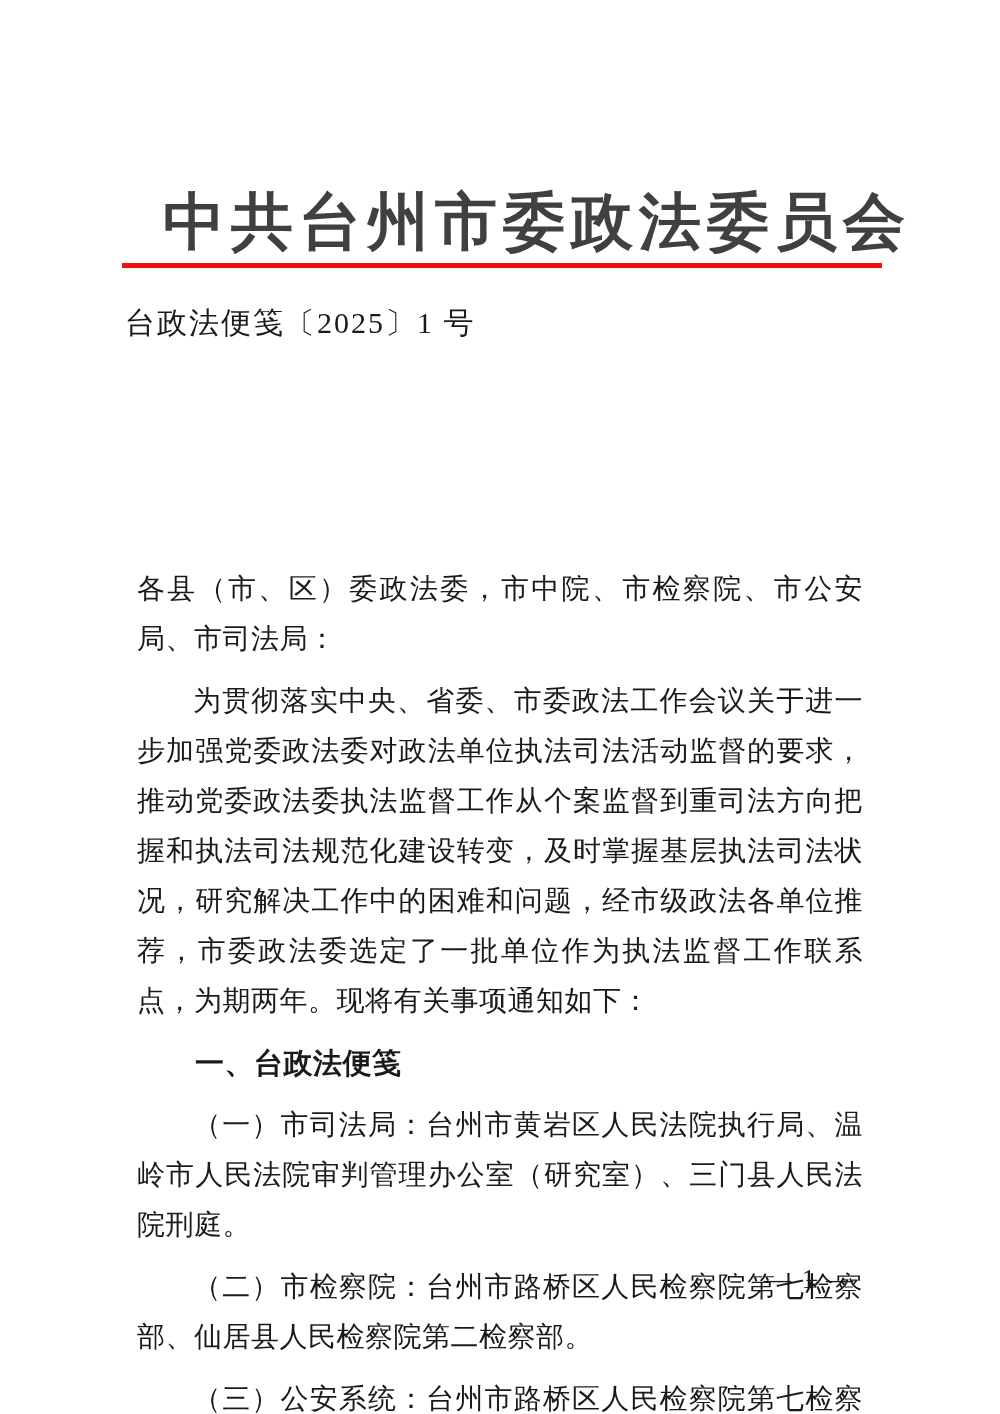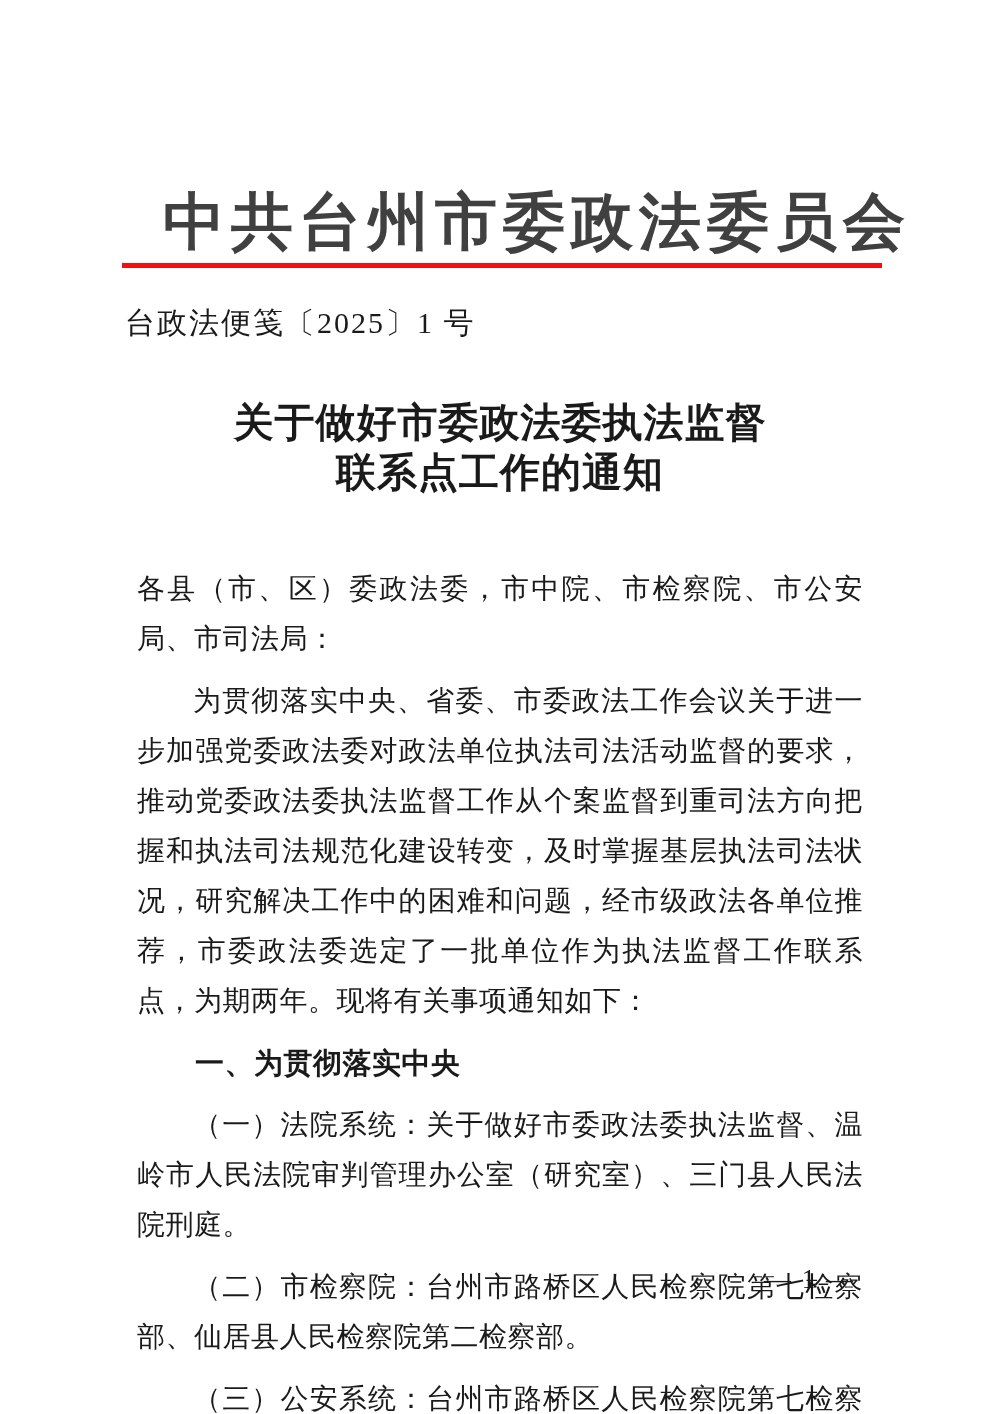"关于做好市委政法委执法监督" div.doc-title { html: <div> <div>关于做好市委政法委执法监督</div> <div>联系点工作的通知</div> </div> -> none }
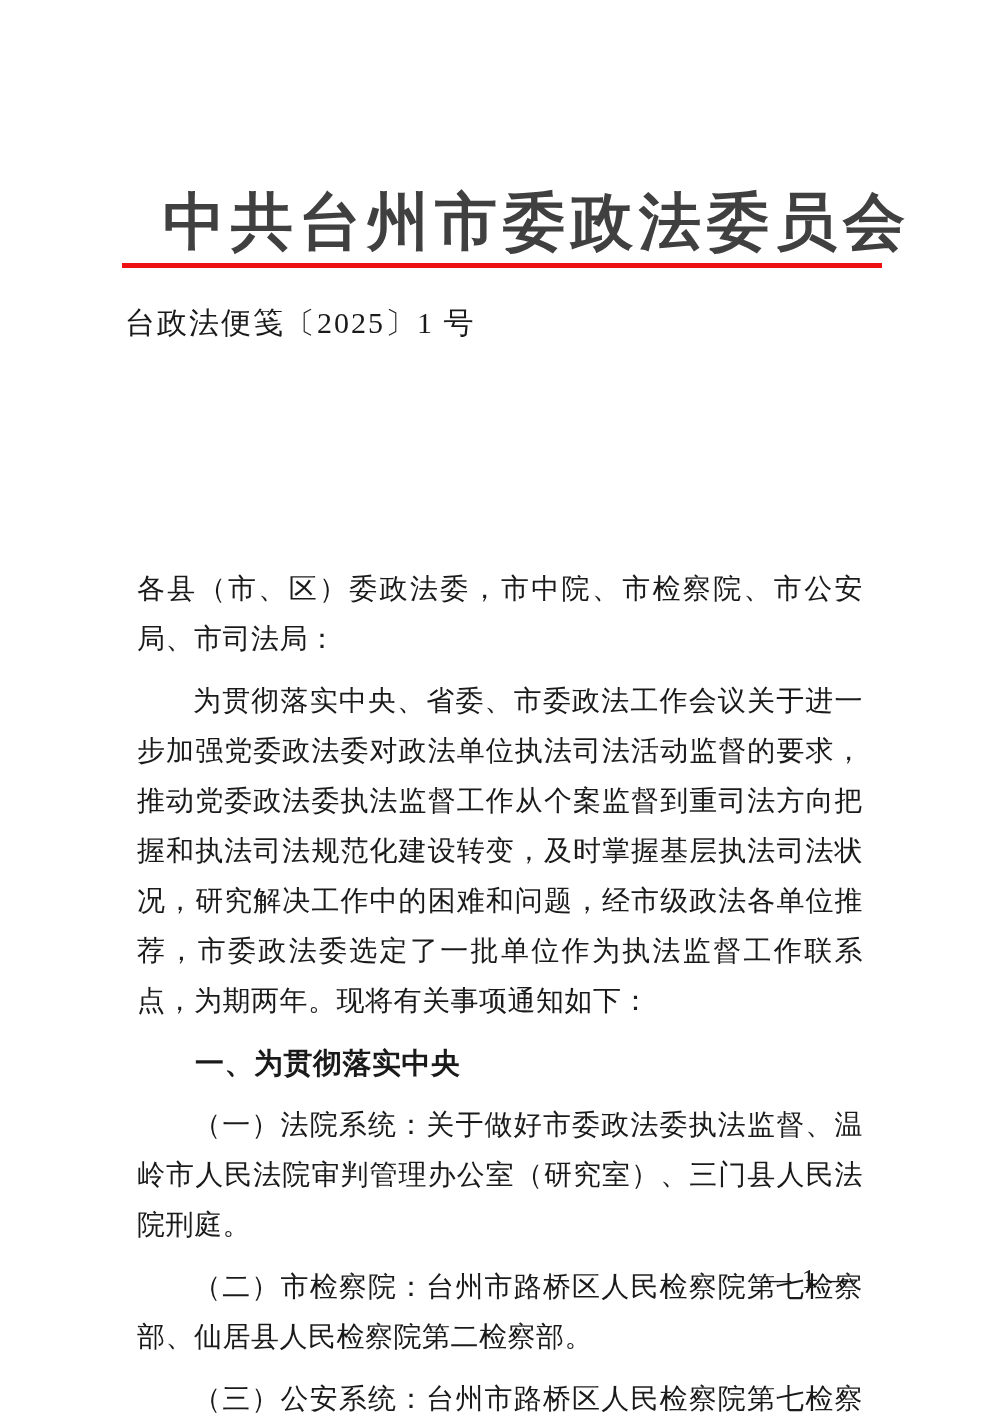"一、为贯彻落实中央" p.indent { text: 为贯彻落实中央 -> 台政法便笺 }
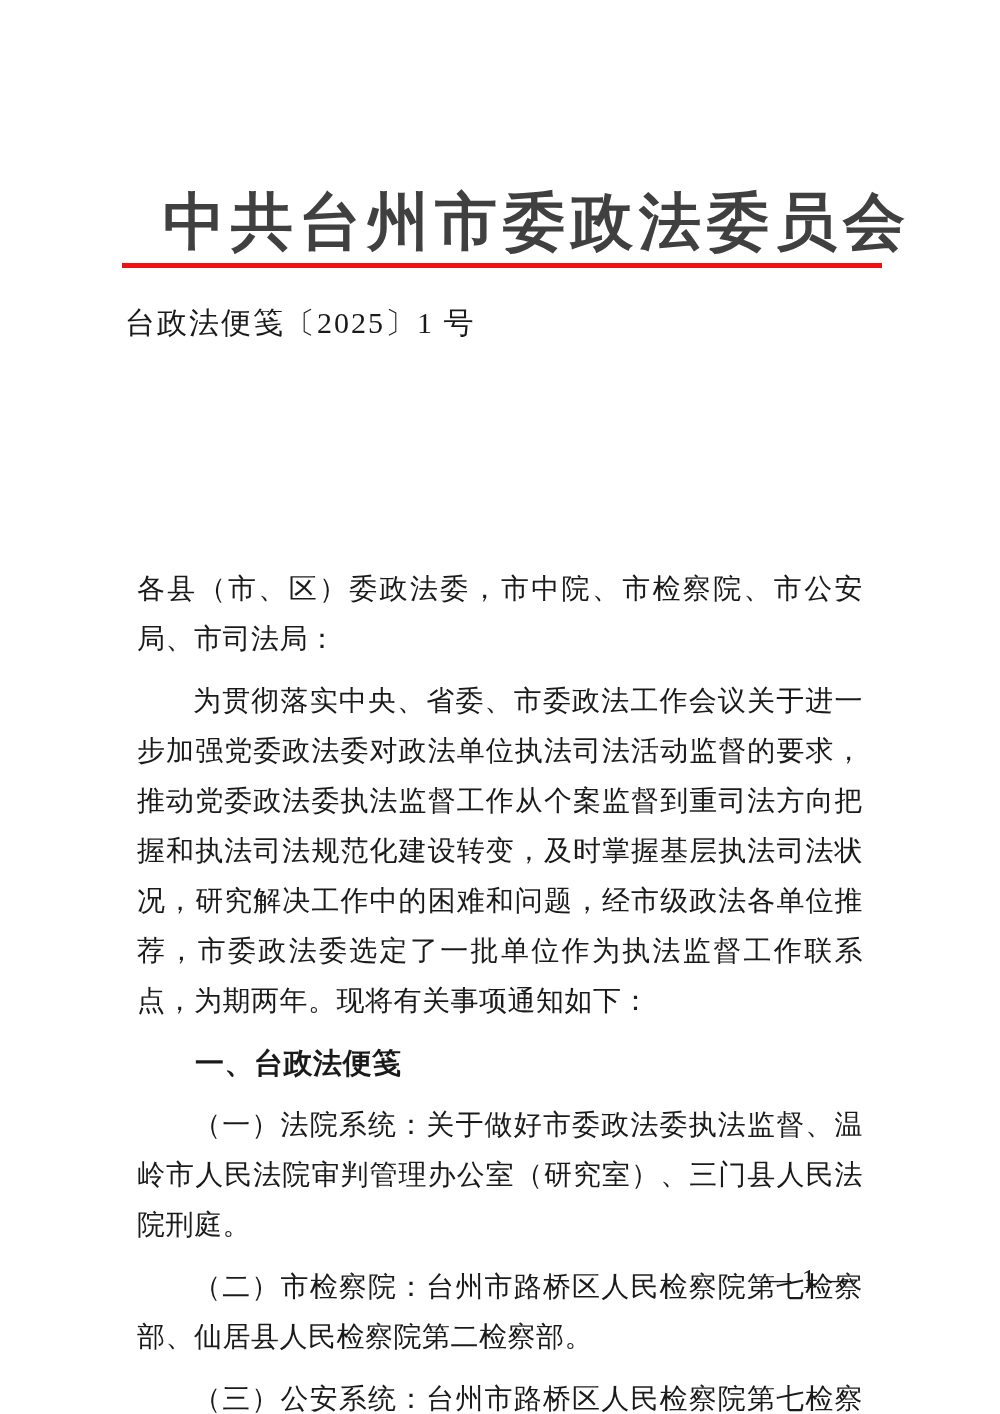"（一）法院系统：关于做好市委政法委执法监督、温岭市人民法院审判管理办公室（研究室" p.indent { text: 法院系统：关于做好市委政法委执法监督 -> 市司法局：台州市黄岩区人民法院执行局 }
